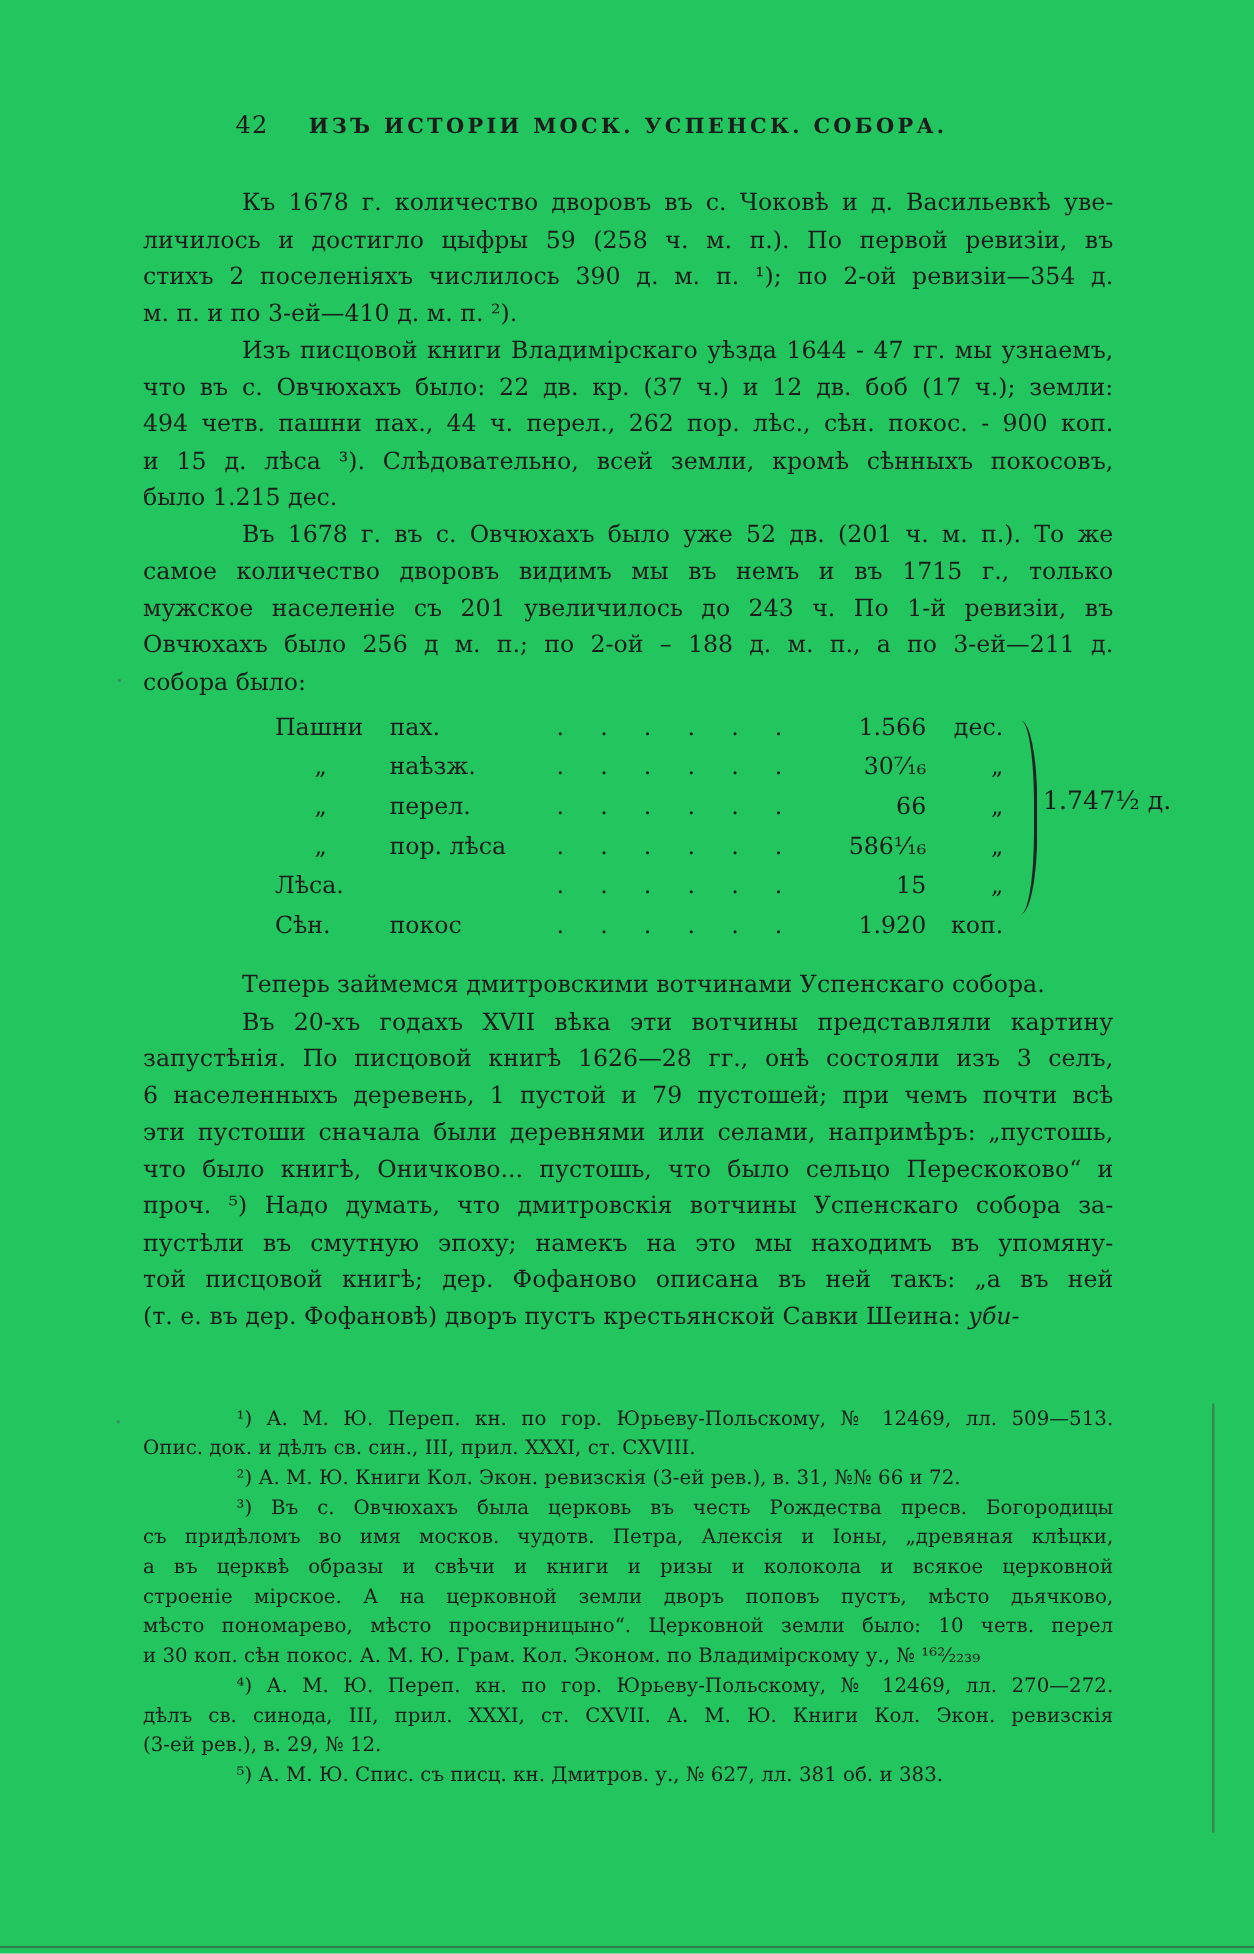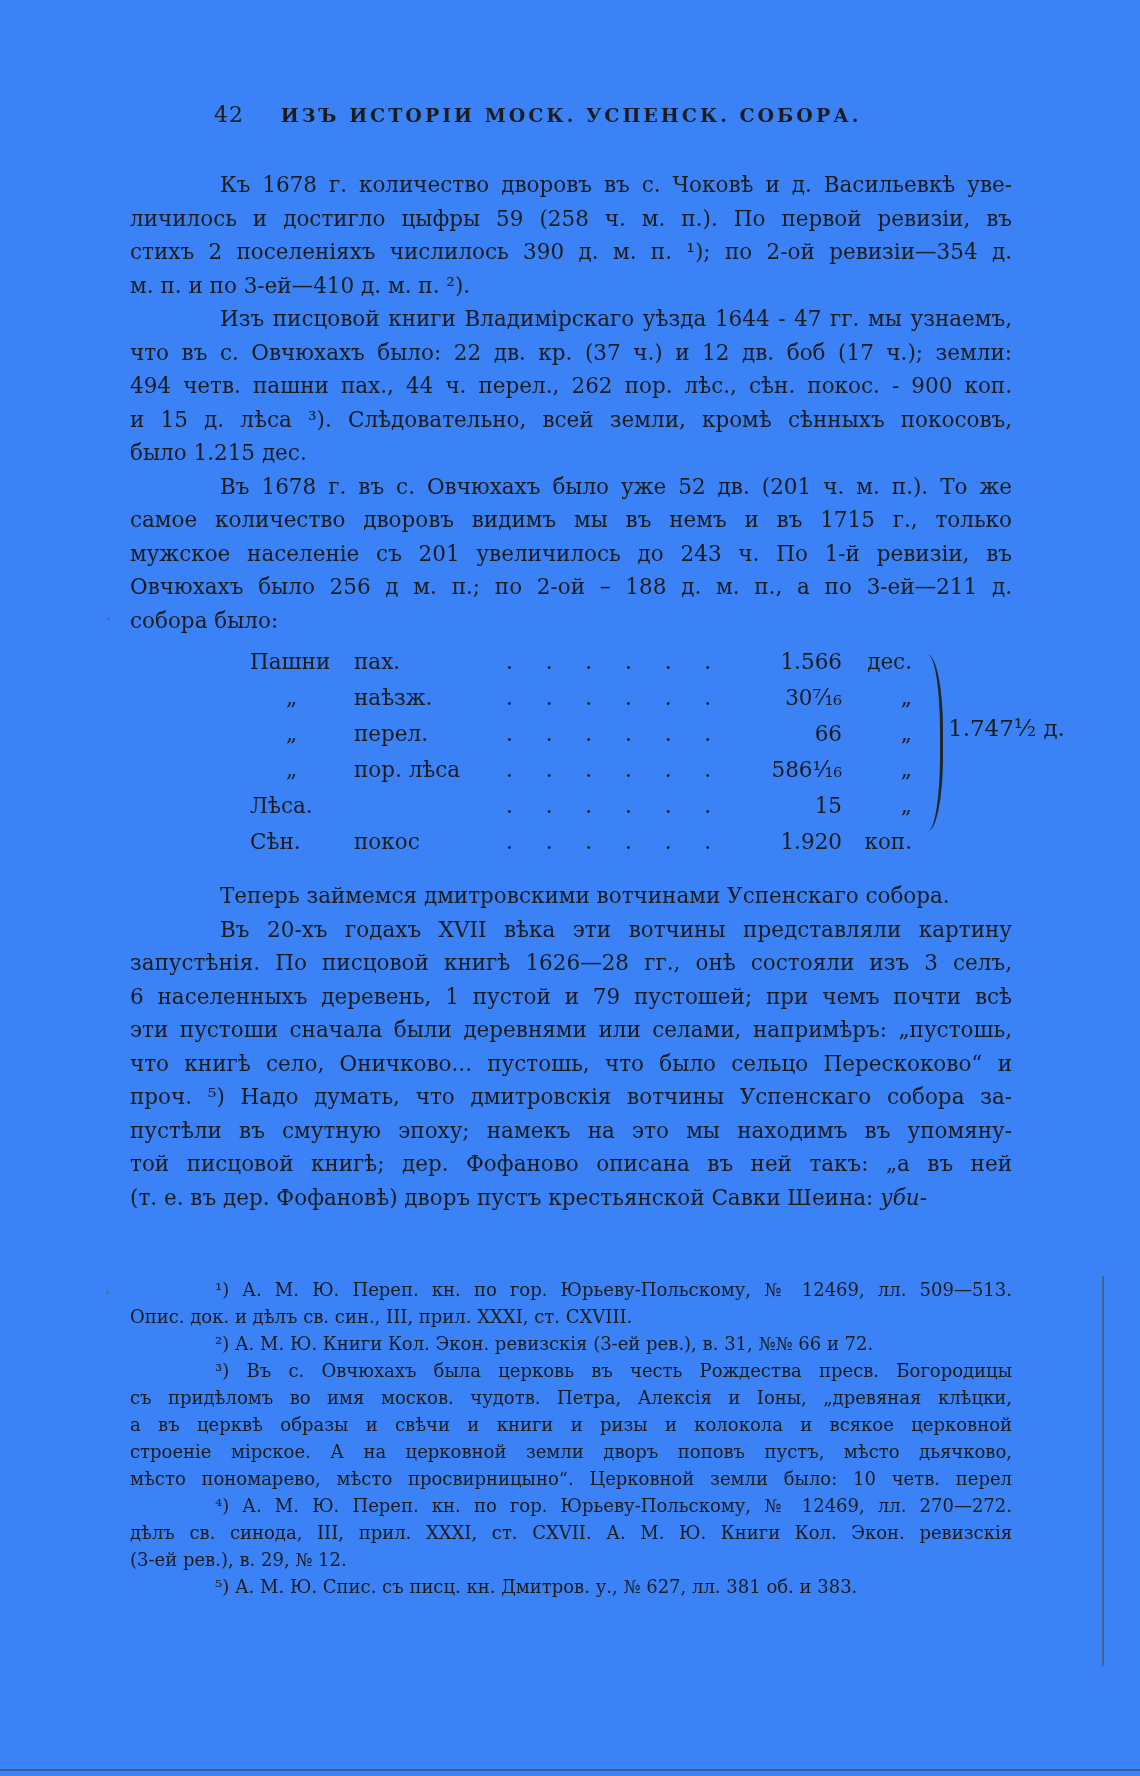"42" .page { background: #3b82f6 -> #22c55e }
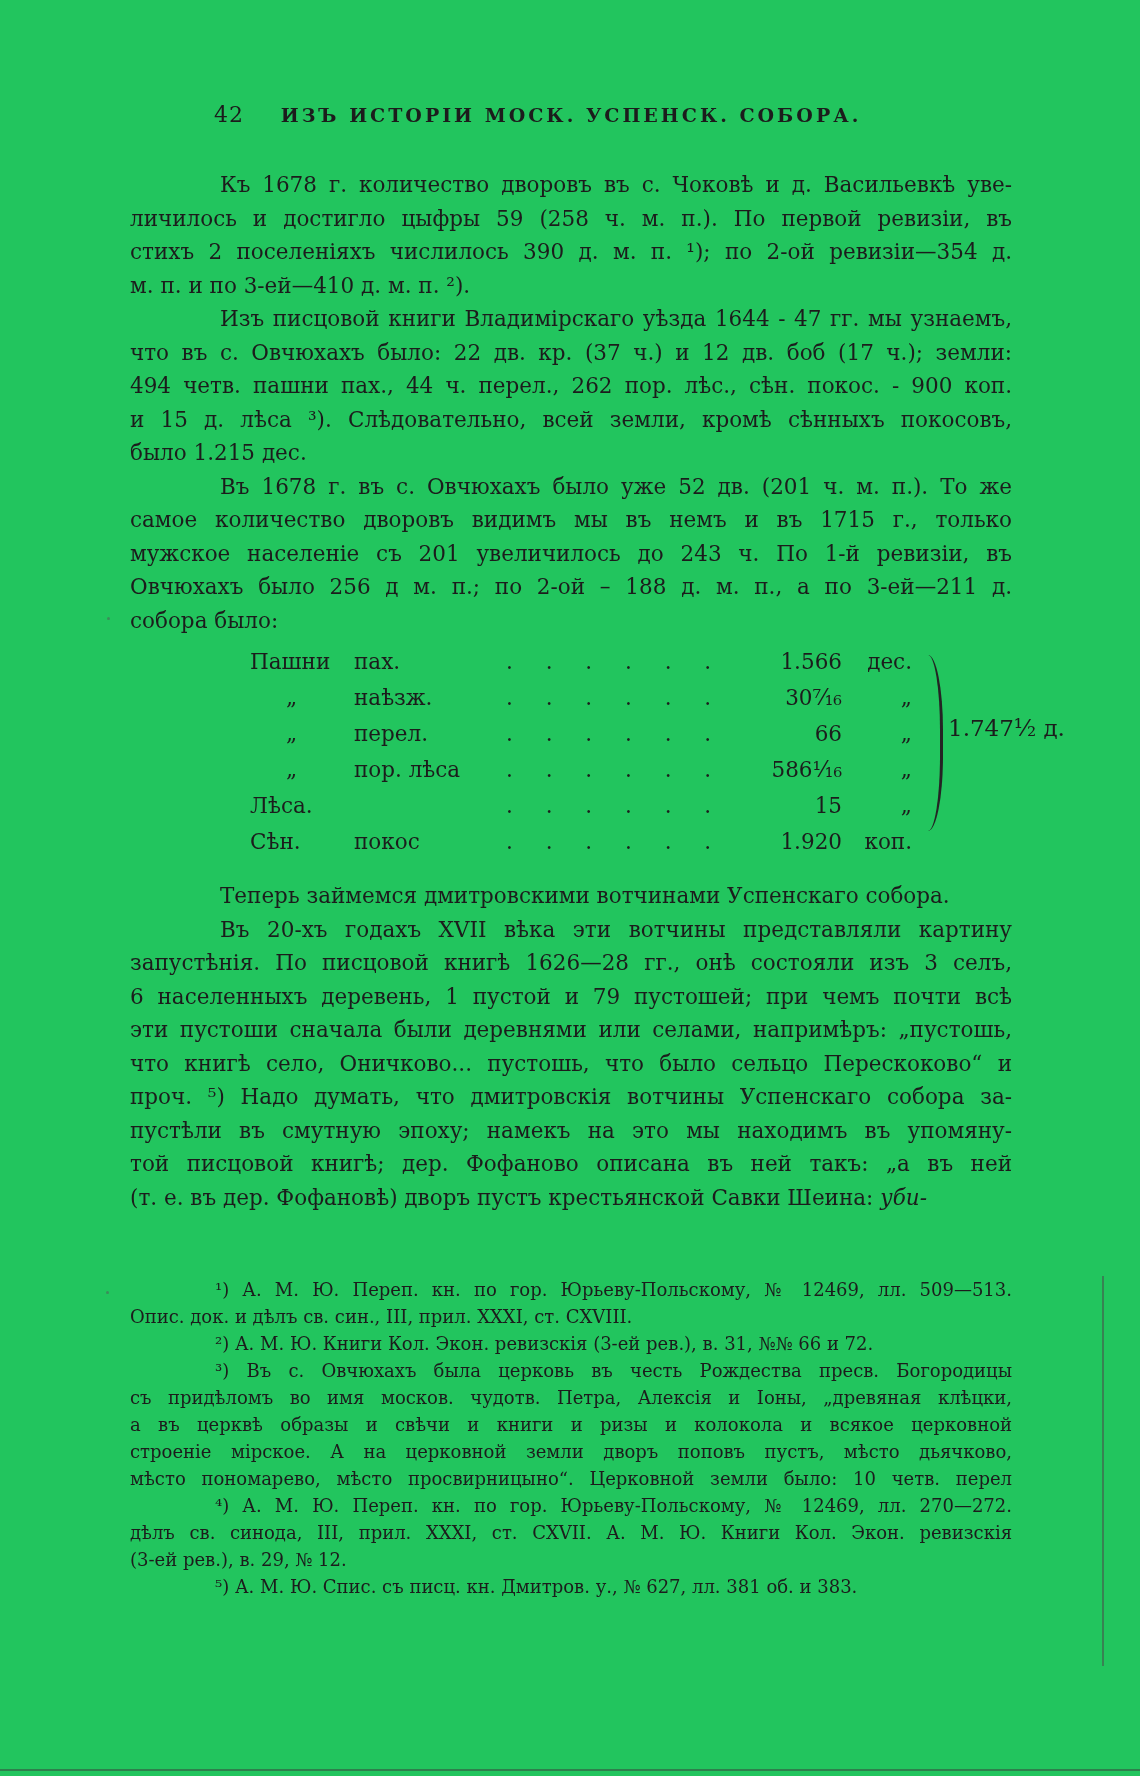"что книгѣ село, Оничково... пустошь," div.tline { text: книгѣ село -> было книгѣ }
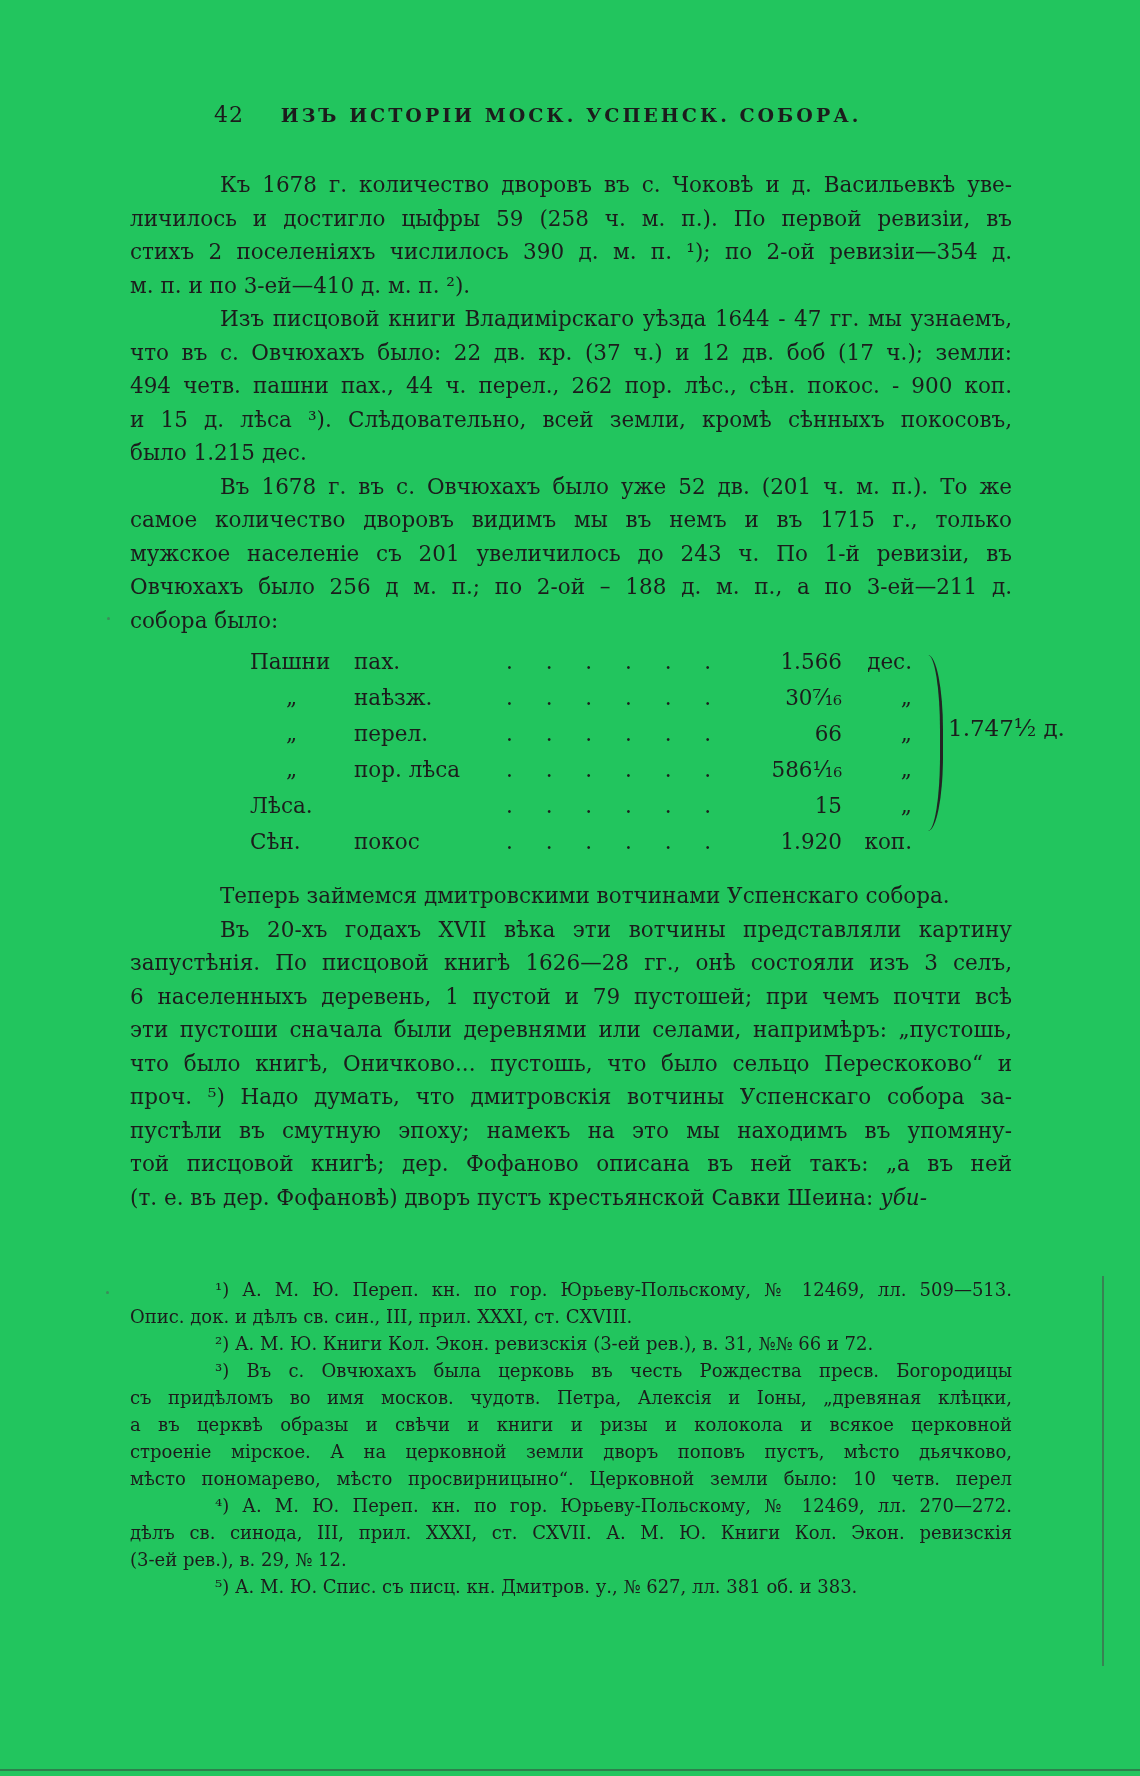"и 30 коп. сѣн покос." div.tline { html: none -> <div>и 30 коп. сѣн покос. А. М. Ю. Грам. Кол. Эконом. по Владимірскому у., № ¹⁶²⁄₂₂₃₉</div> }
